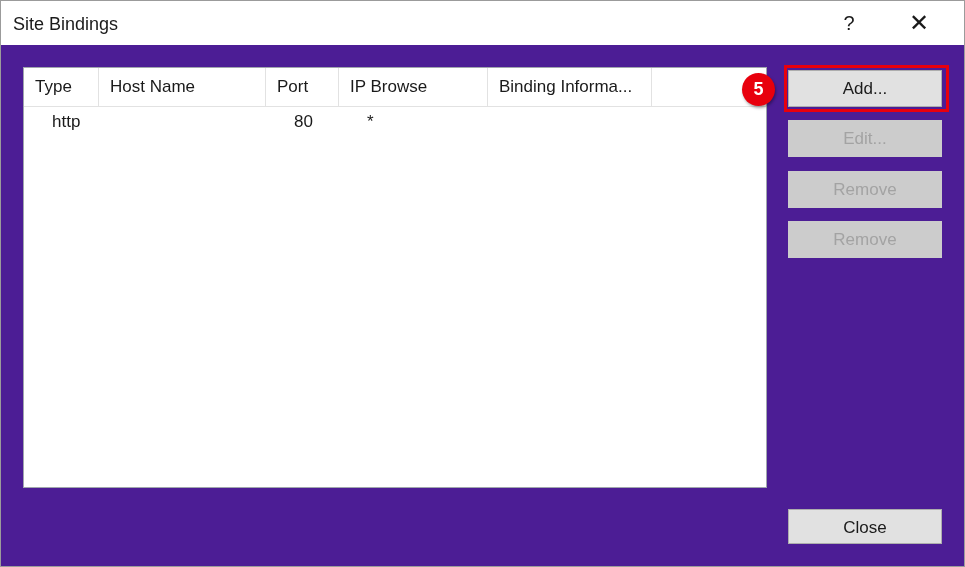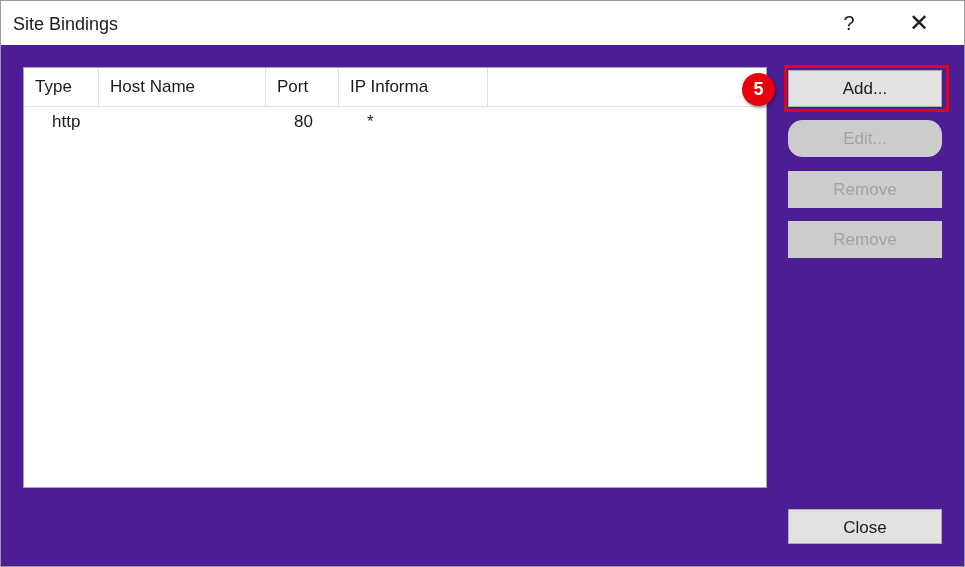"IP Informa" span.col-label { text: Informa -> Browse }
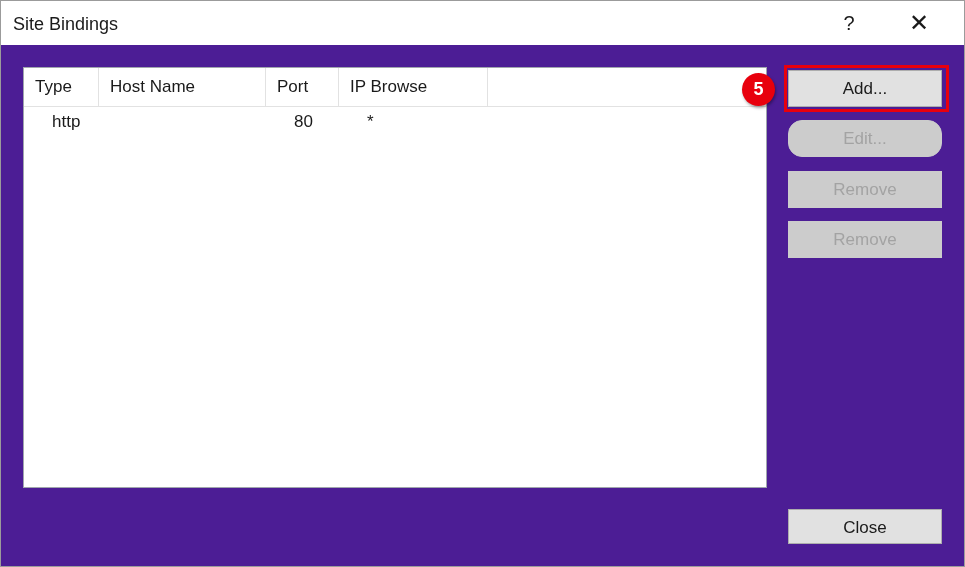"Binding Informa..." div.col-header { html: none -> <div> <span>Binding Informa...</span> </div> }
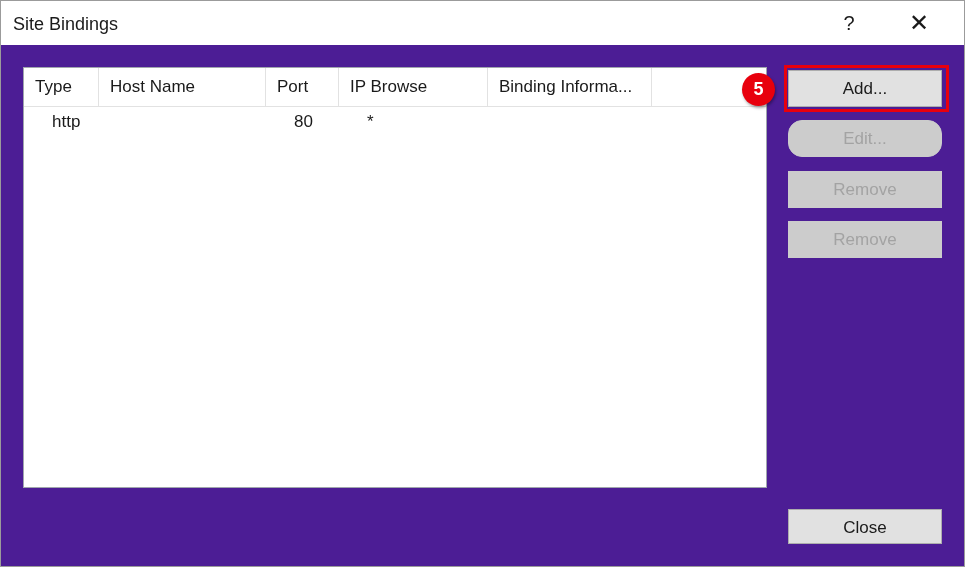"Edit..." #edit-button { border-radius: 14px -> none }
